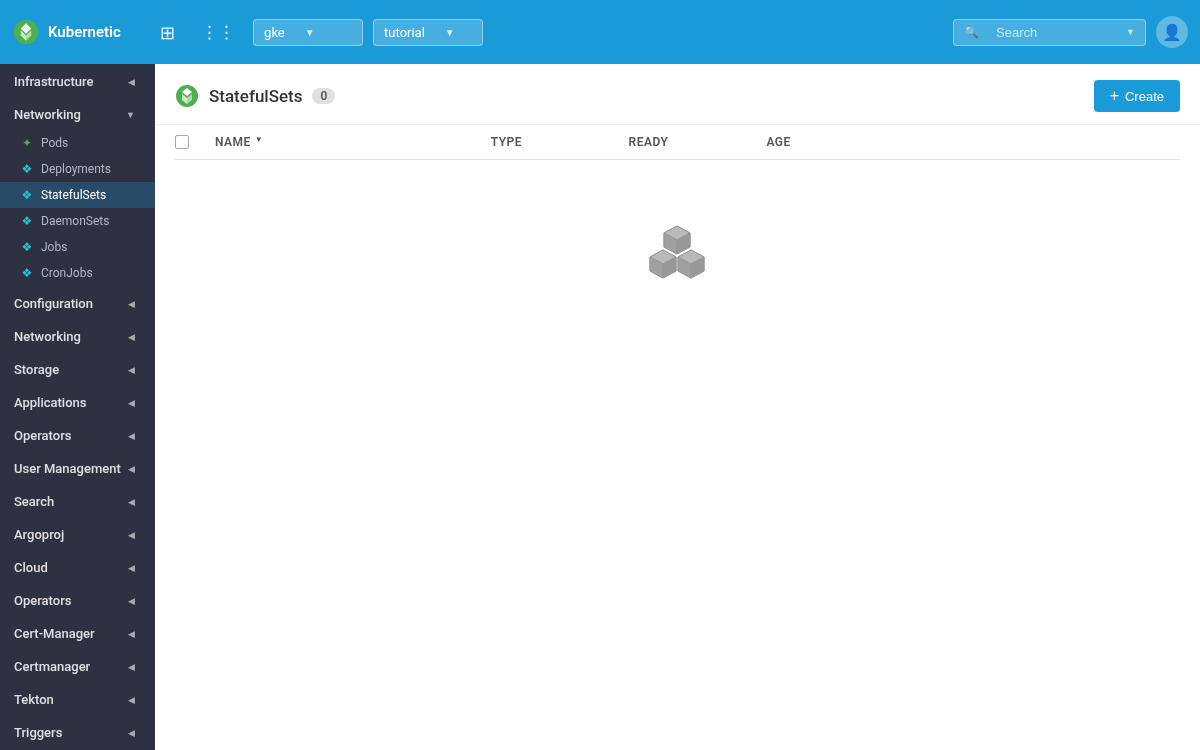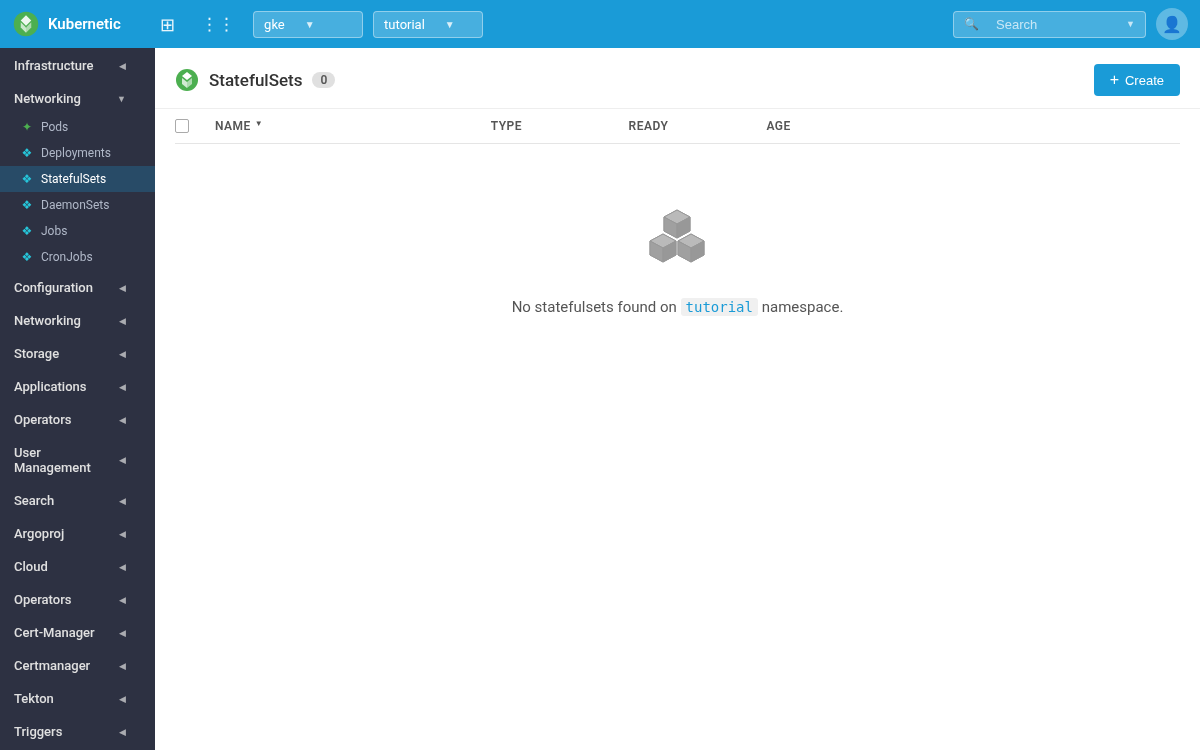"Kubernetic" .topbar { height: 48px -> 64px }
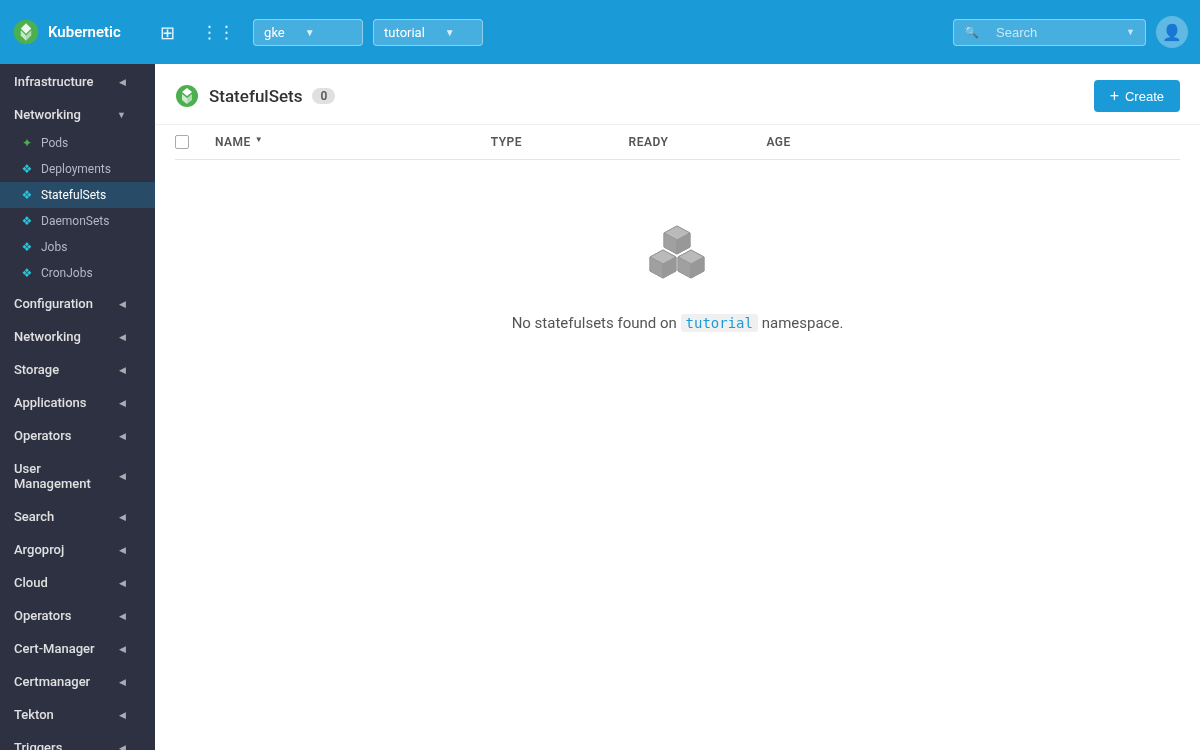"Infrastructure" .sidebar-section-header { padding: 10px 29px 8px 14px -> 10px 20px 8px 14px }
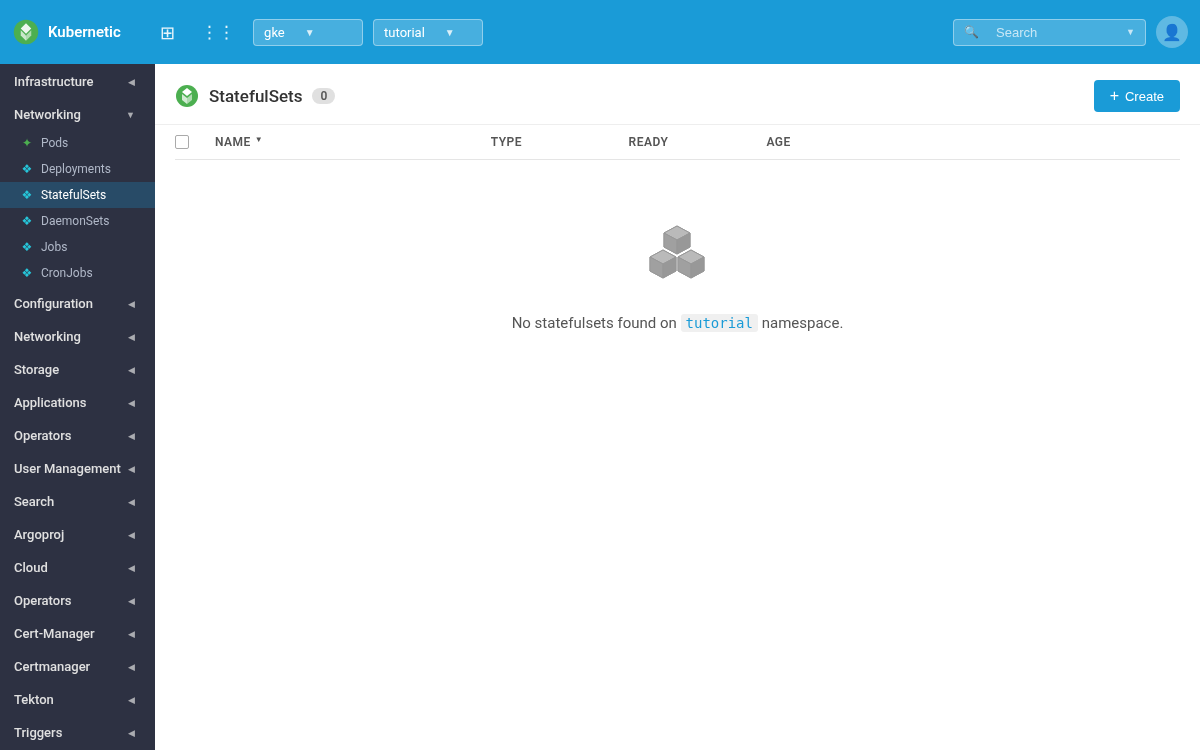"No statefulsets found on tutorial" div.empty-state-text { html: <div> <span>No statefulsets found on</span> <span>tutorial</span> <span>namespace.</span> </div> -> none }
